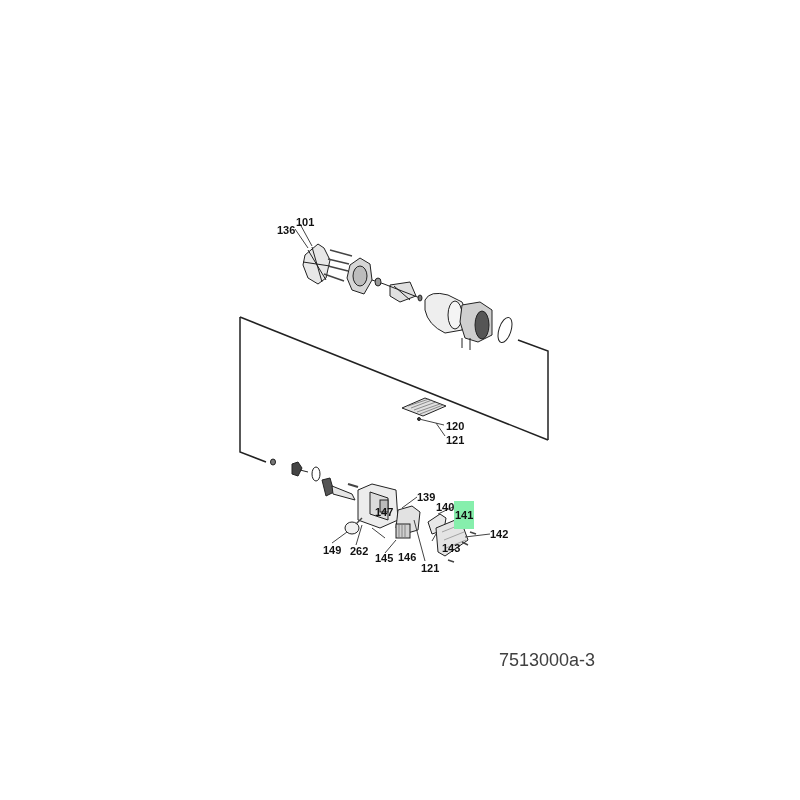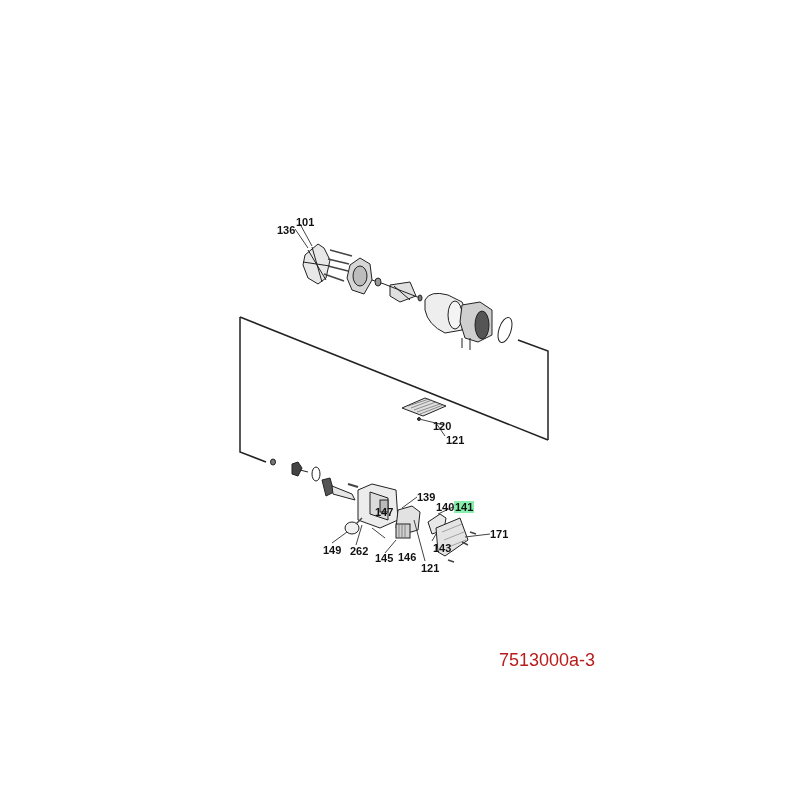"120" span.callout { left: 433px -> 446px }
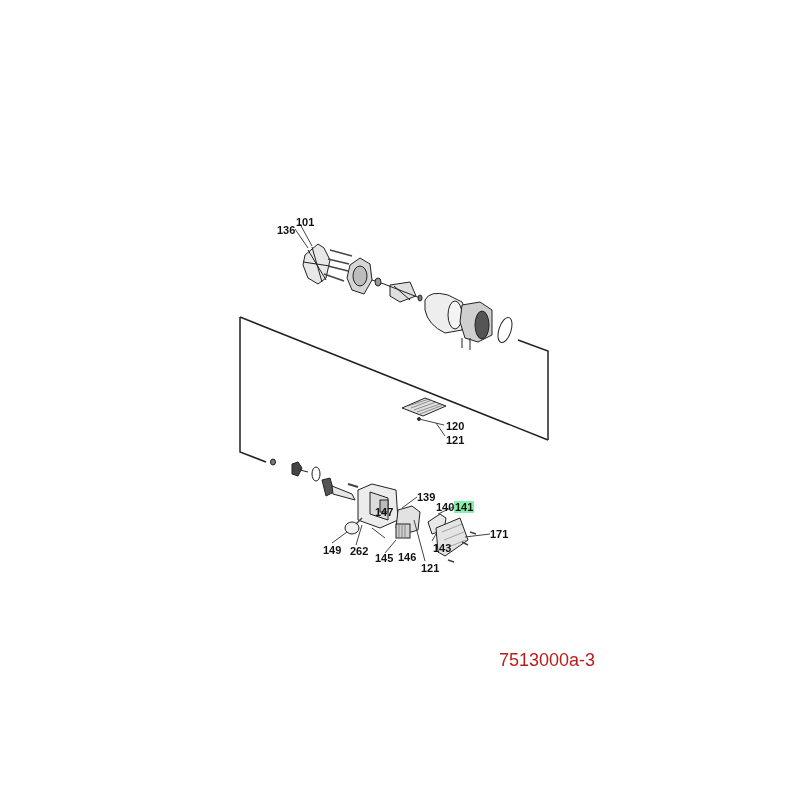"141" .callout.hl { padding: 0 1px -> 8px 1px }
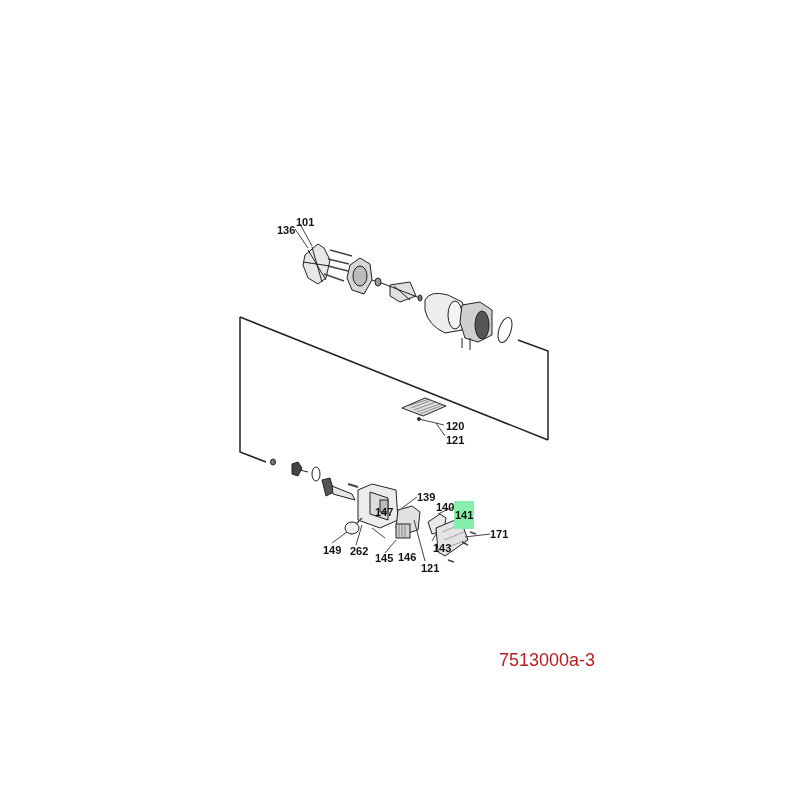"171" span.callout { text: 171 -> 142 }
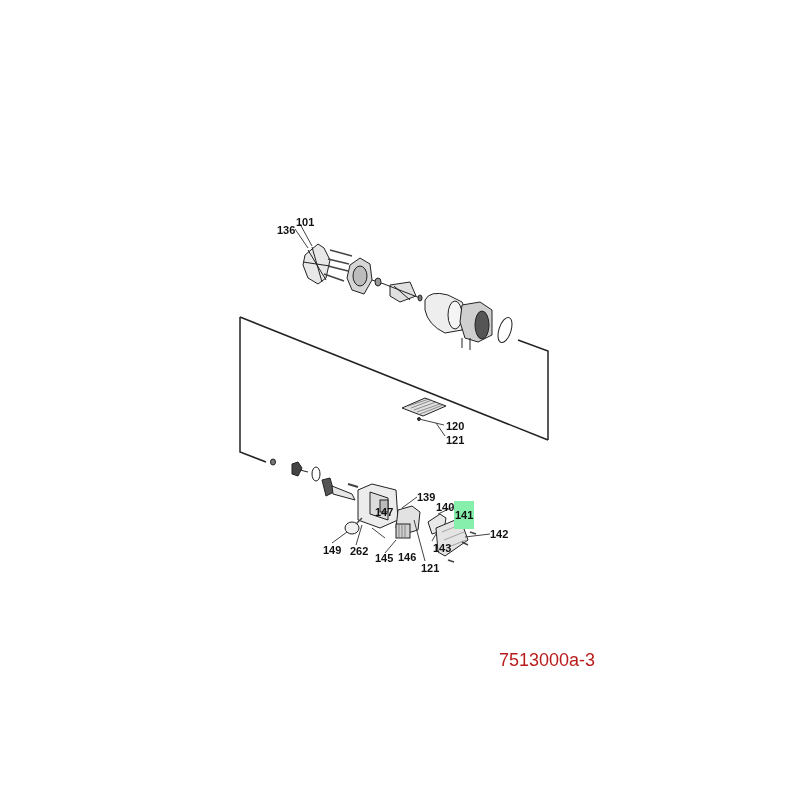"143" span.callout { left: 433px -> 442px }
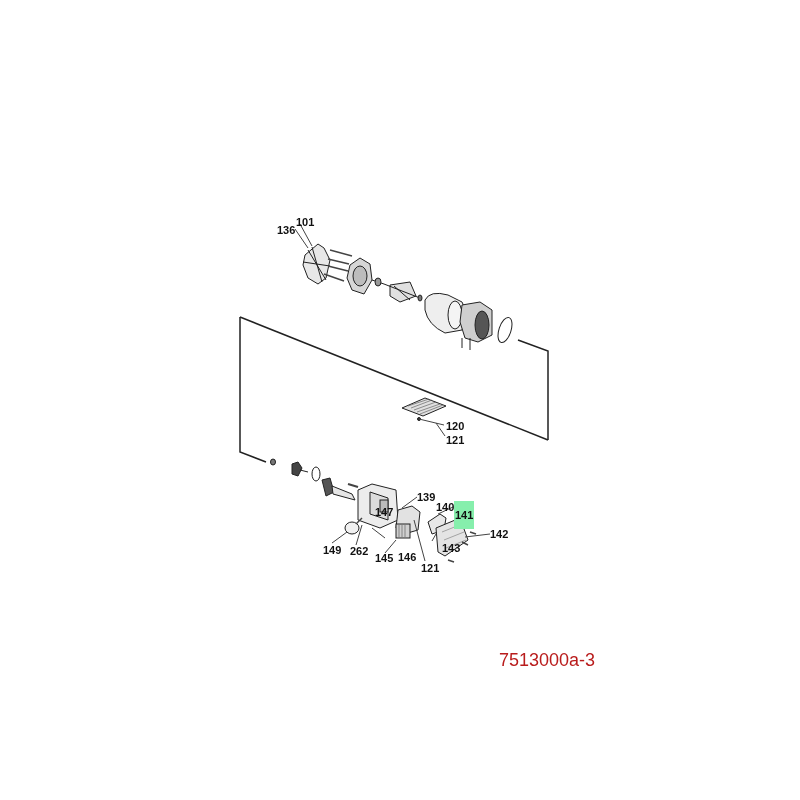"7513000a-3" .figref { color: #b91c1c -> #404040 }
